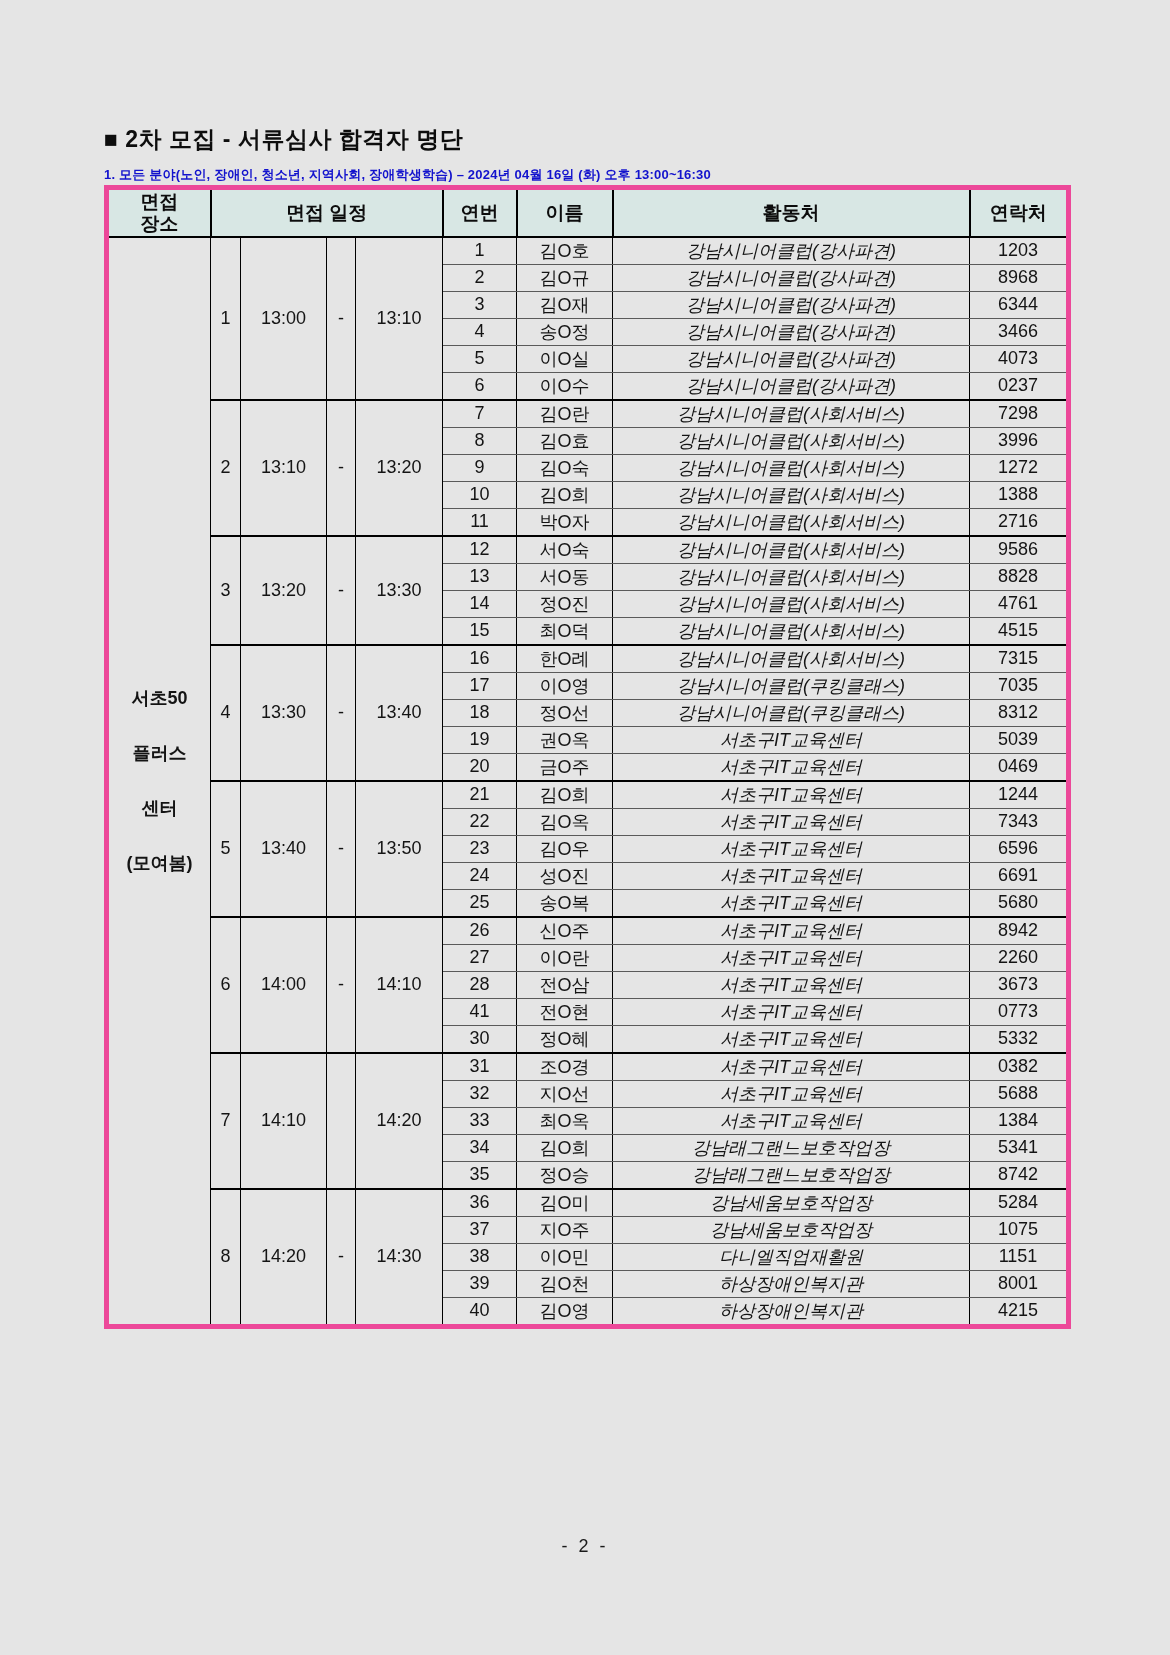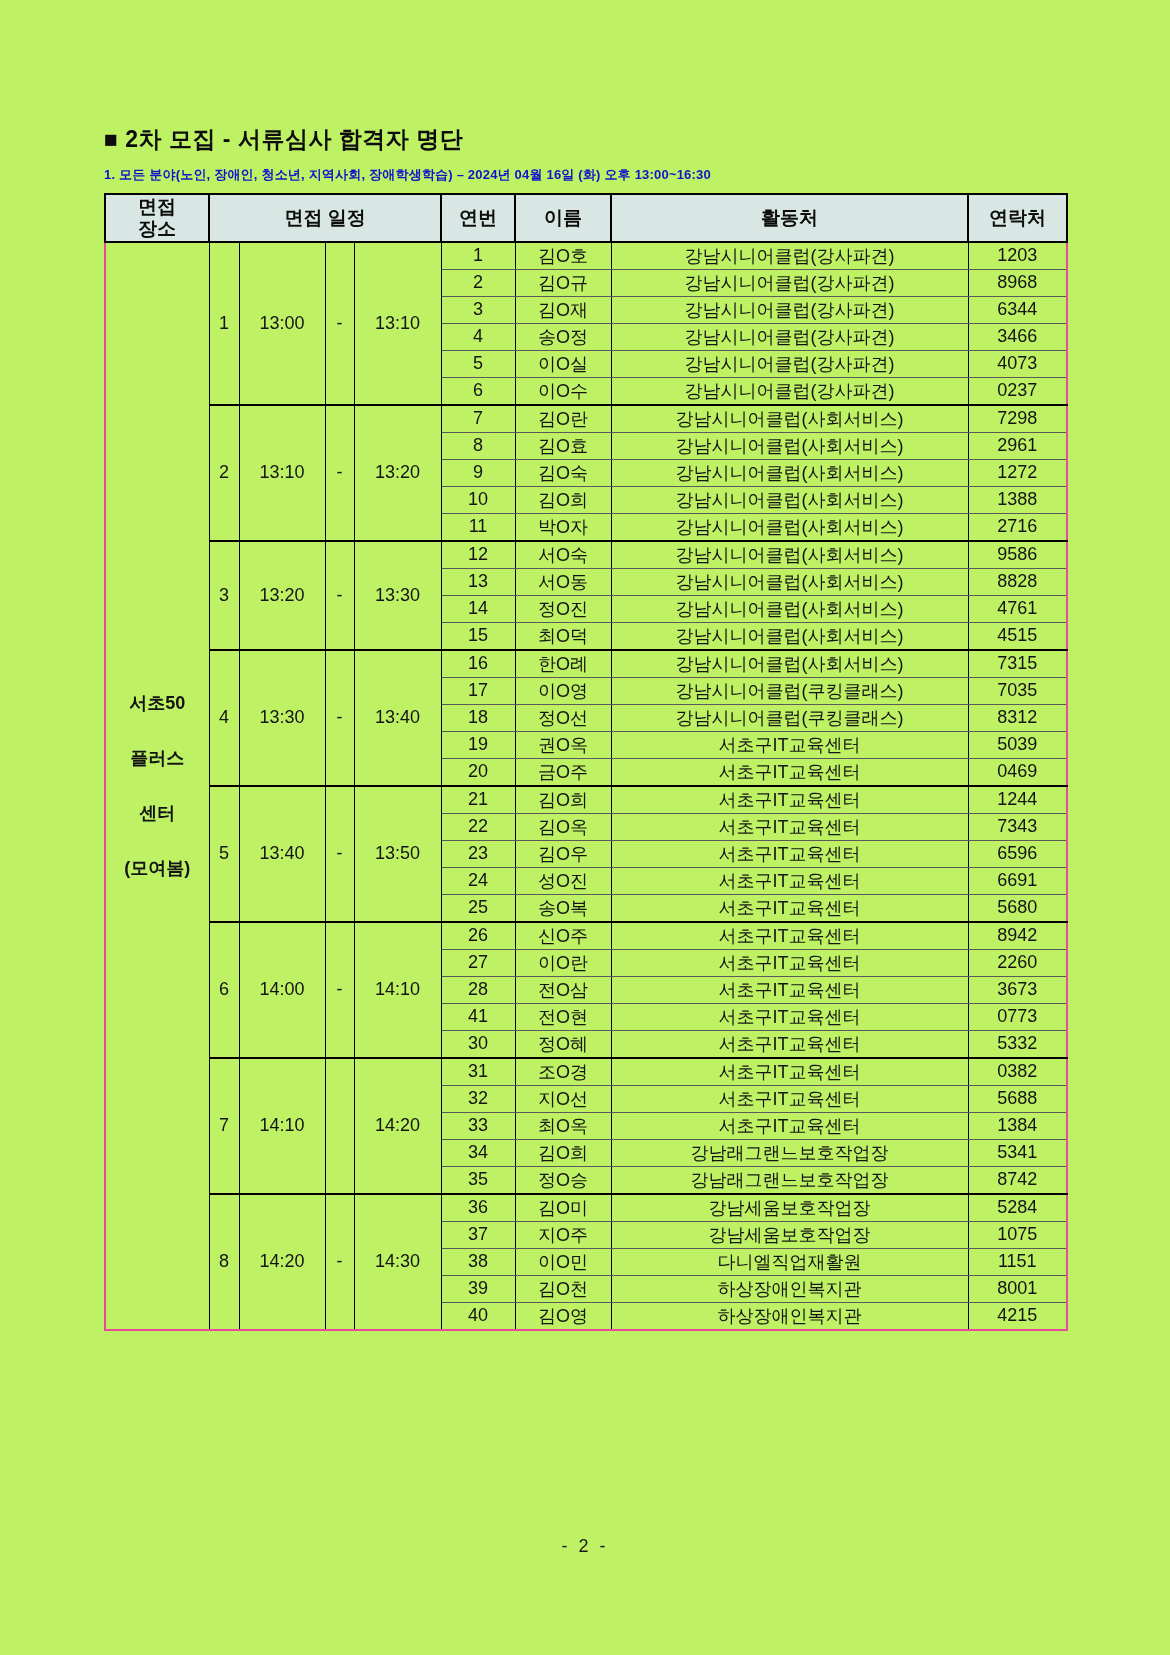"■ 2차 모집 - 서류심사" .page { background: #bef264 -> #e5e5e5 }
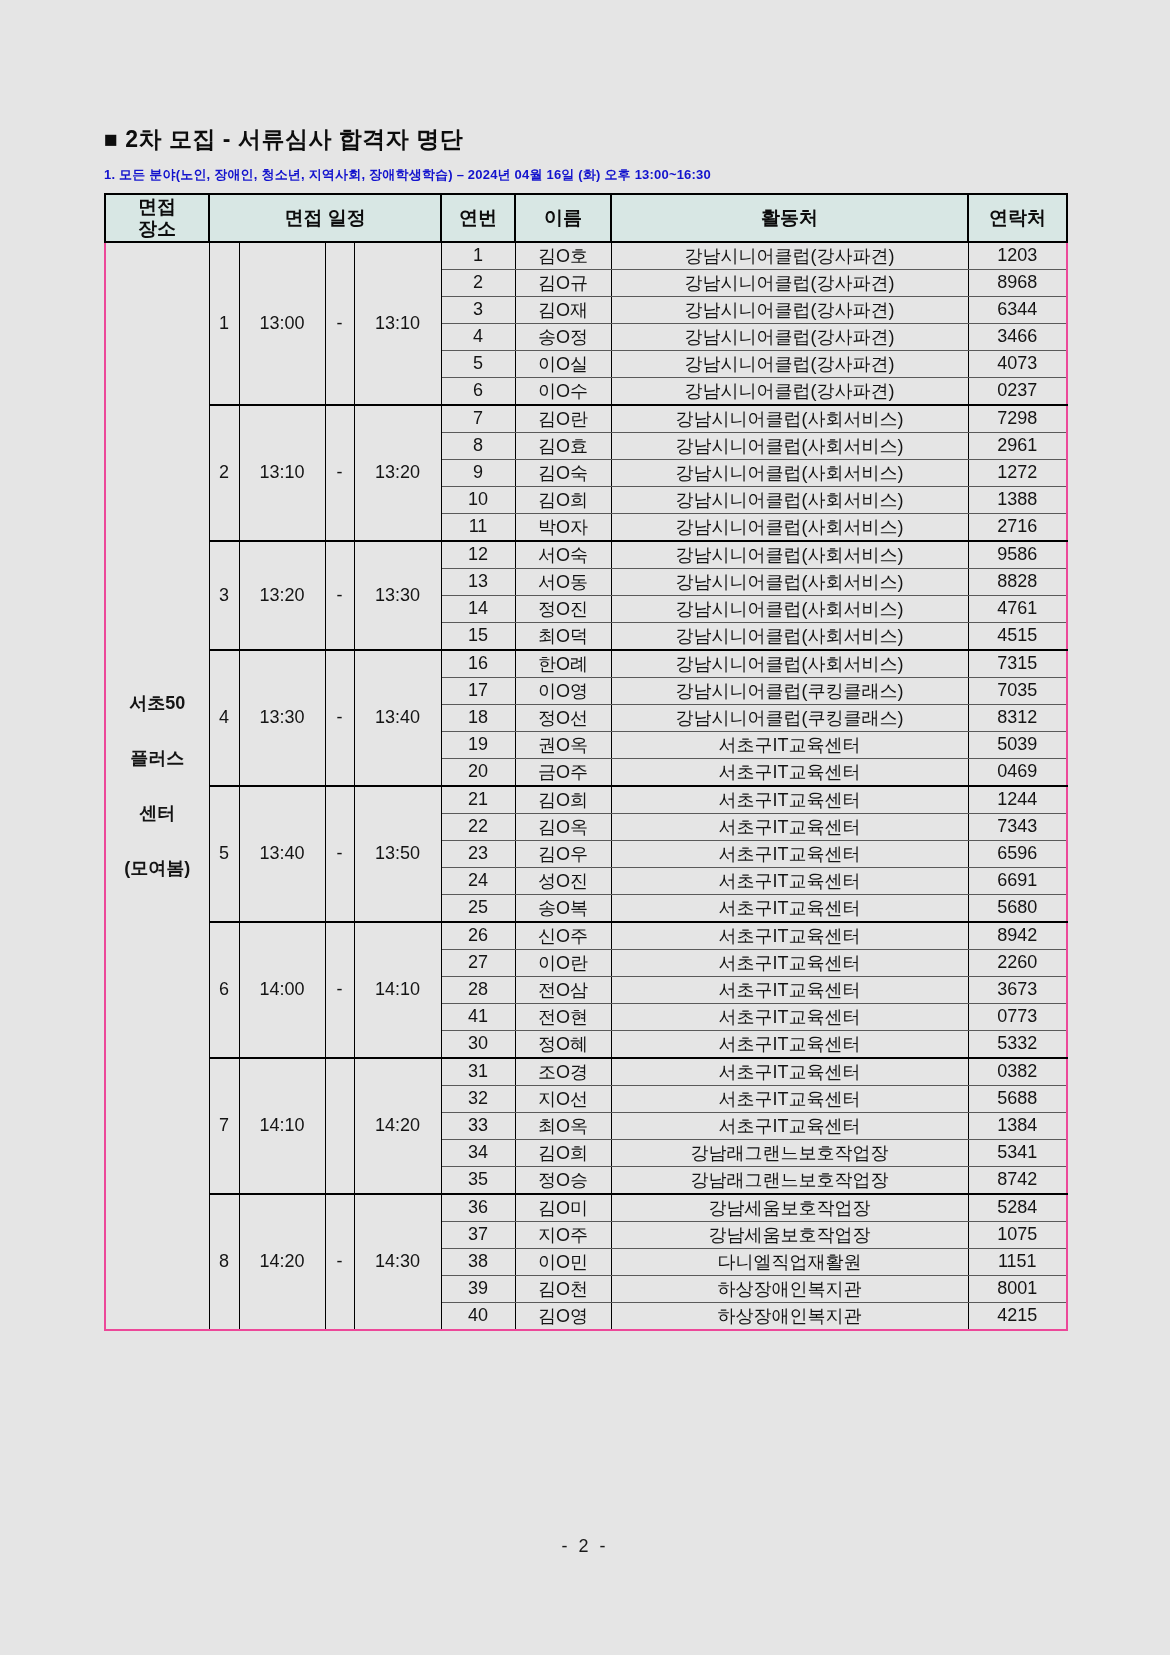"면접" table.schedule { border: 2px solid #ec4899 -> 5px solid #ec4899; margin-top: 9px -> 1px }
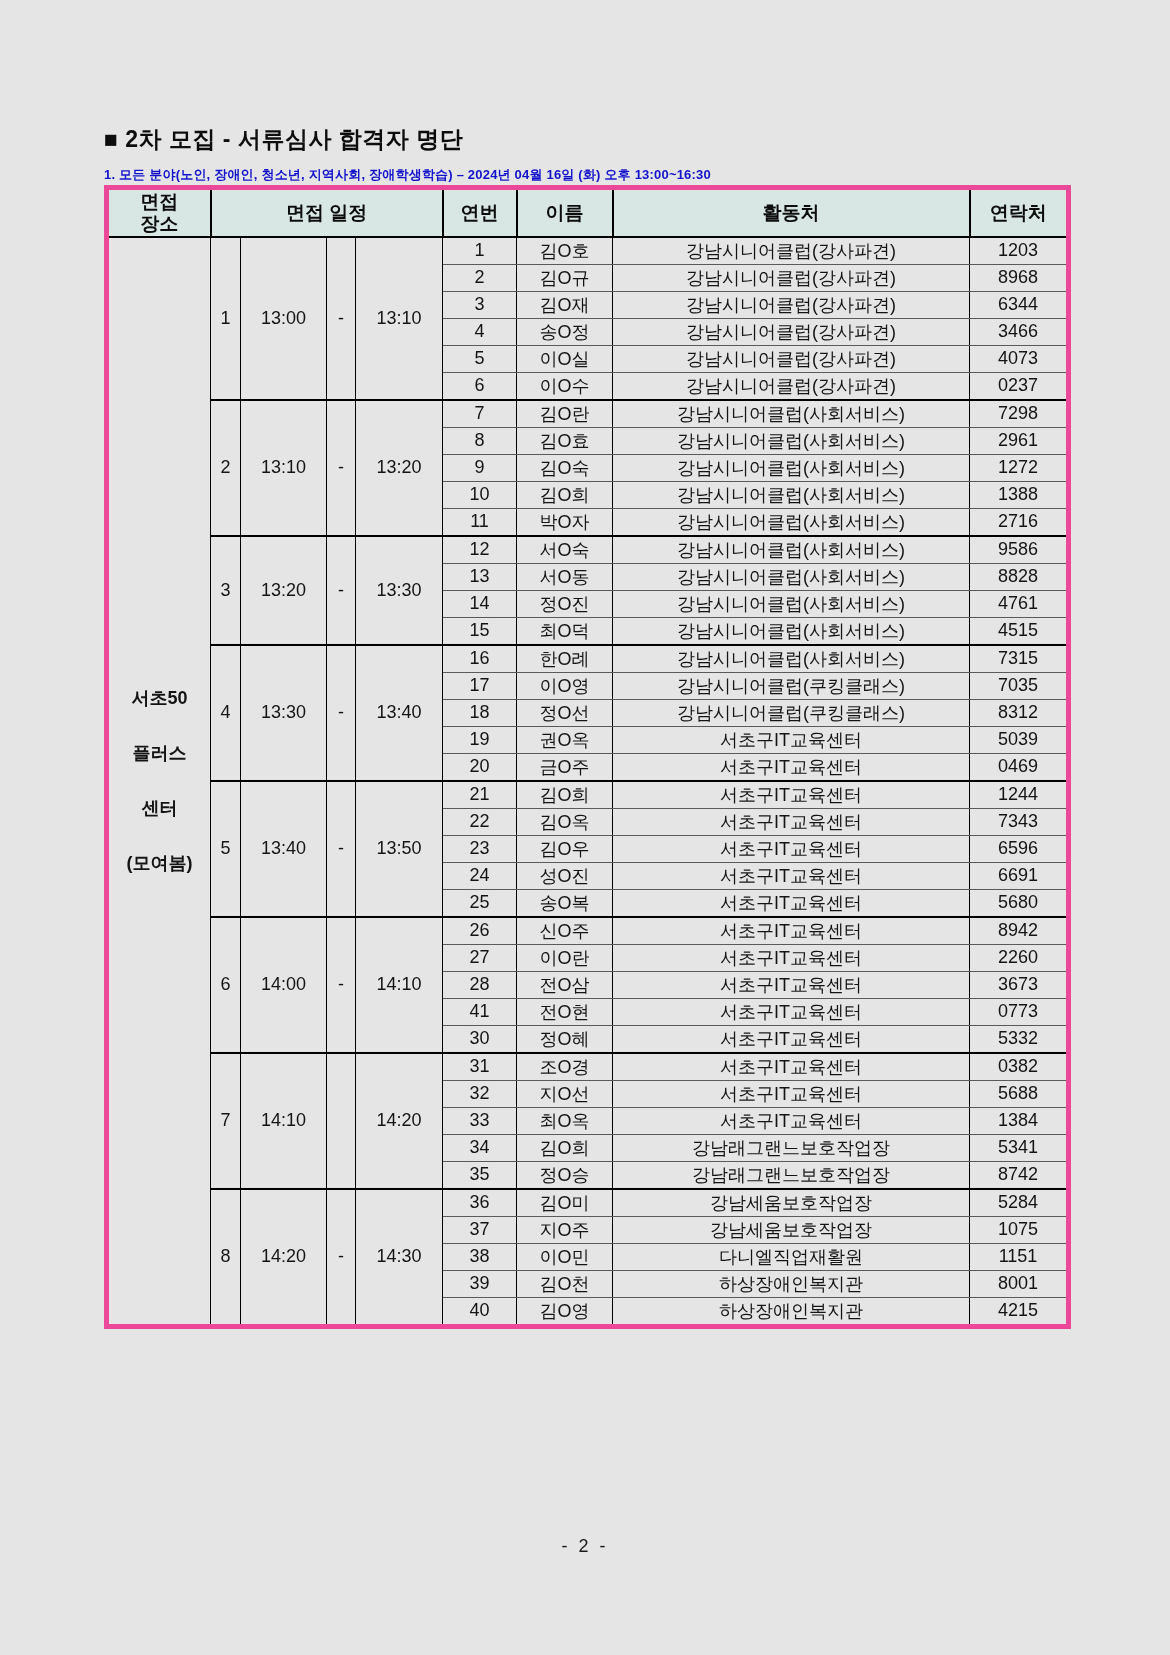"강남시니어클럽(강사파견)" td.org-cell { font-style: none -> italic }
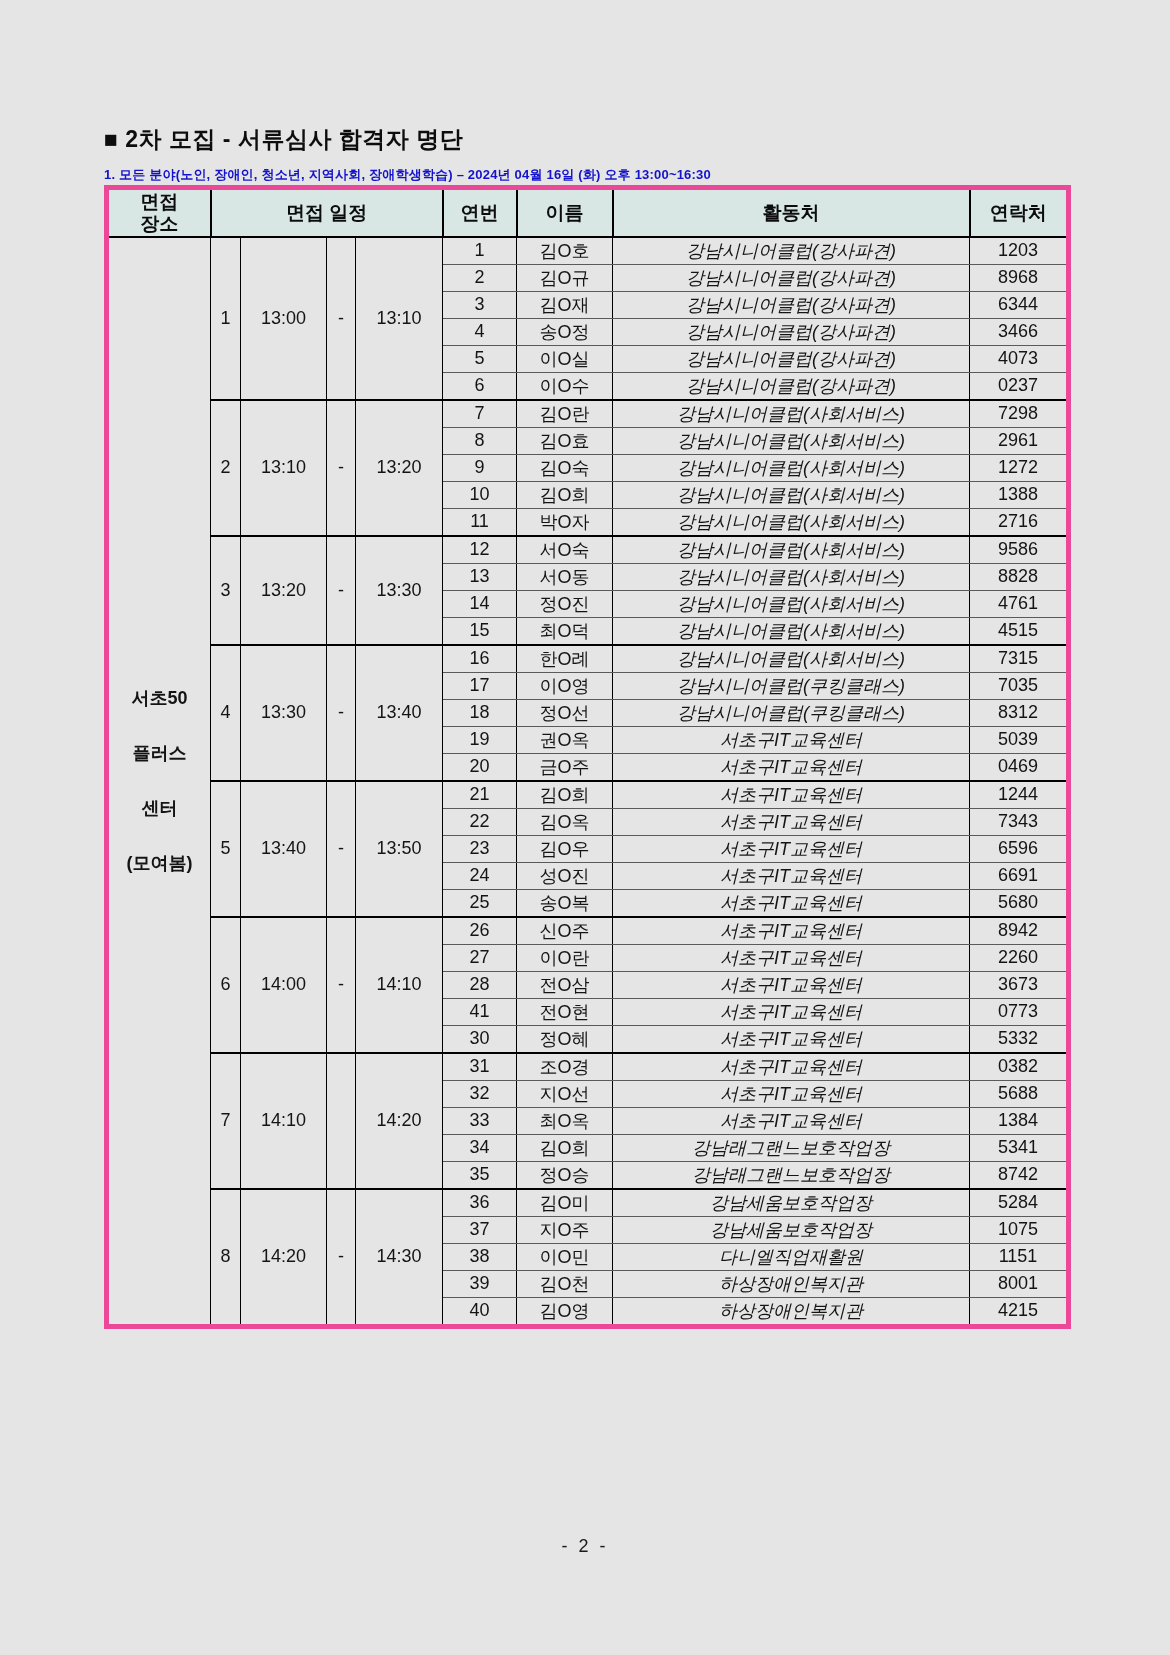"2961" td.contact-cell { text: 2961 -> 3996 }
